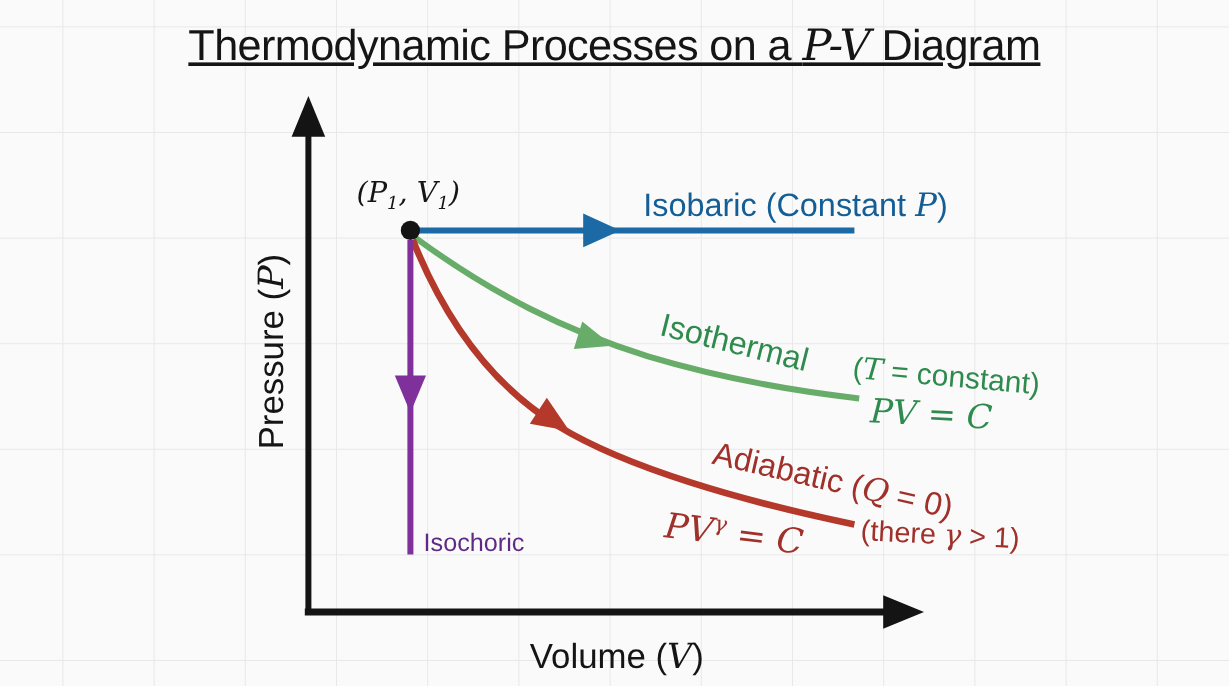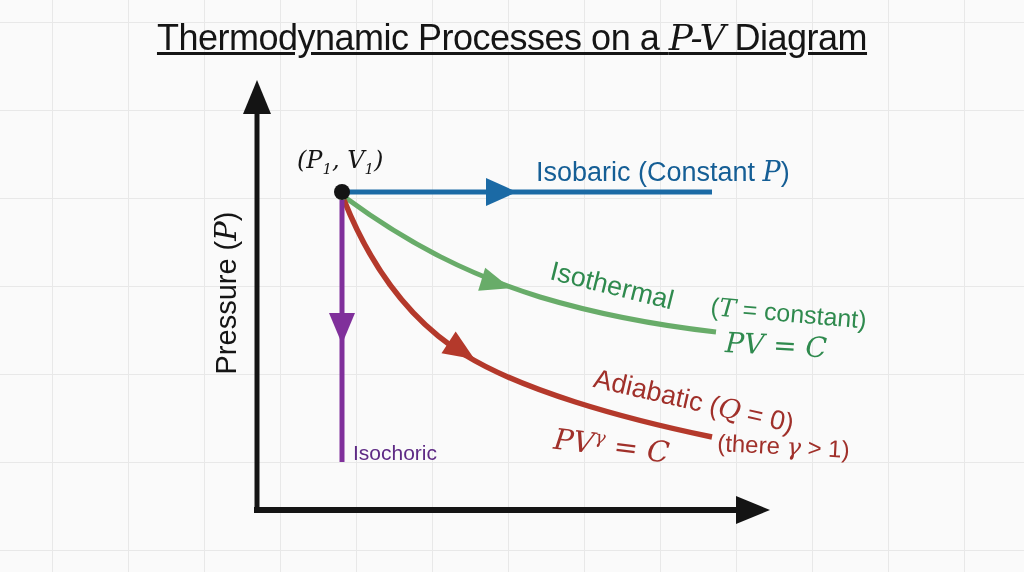"Volume (V)" div.lbl { html: none -> <div><span>Volume (</span><span>V</span><span>)</span></div> }
